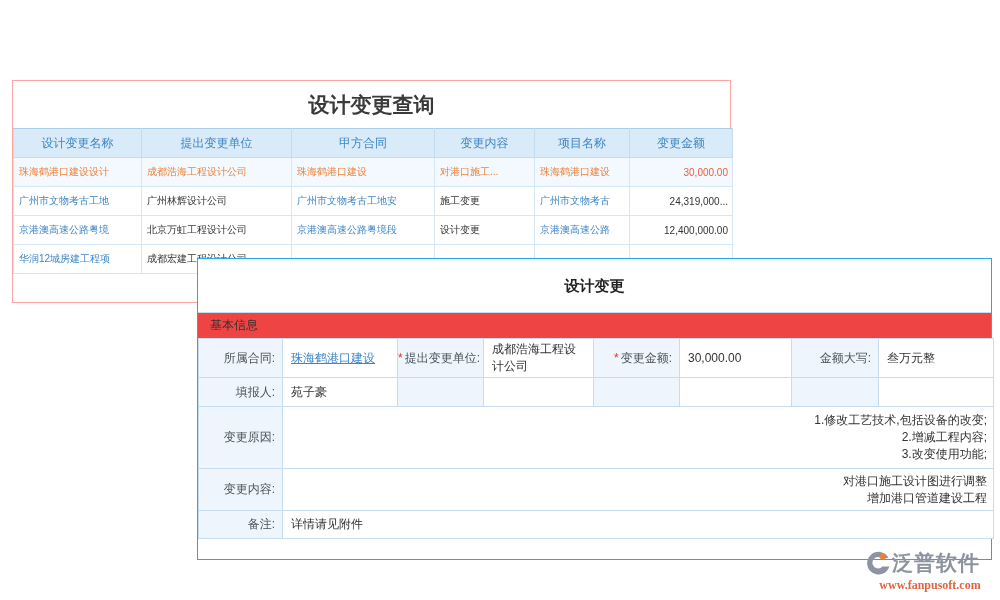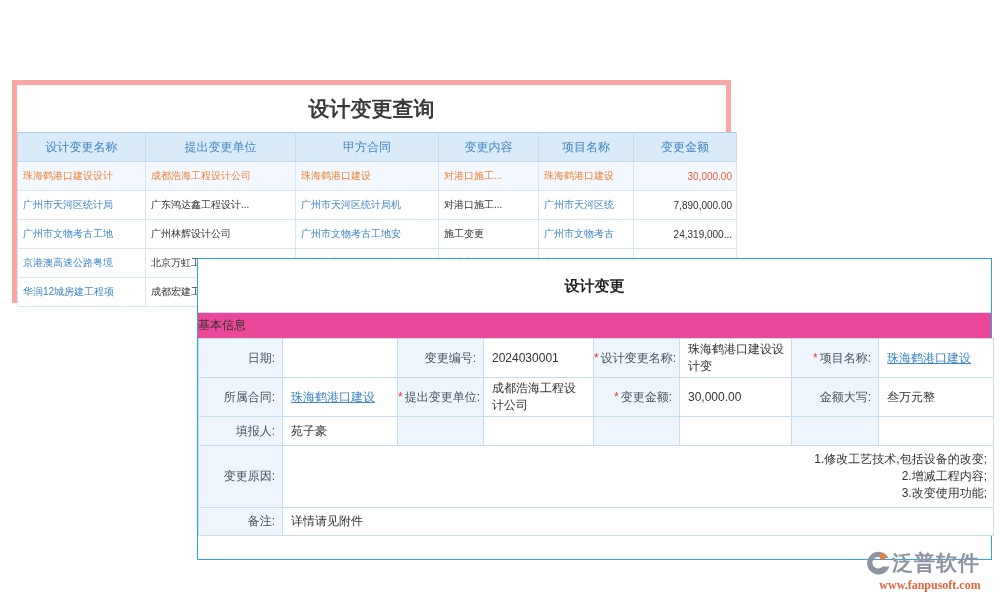"设计变更查询" .query-window { border: 5px solid #fca5a5 -> 1px solid #fca5a5 }
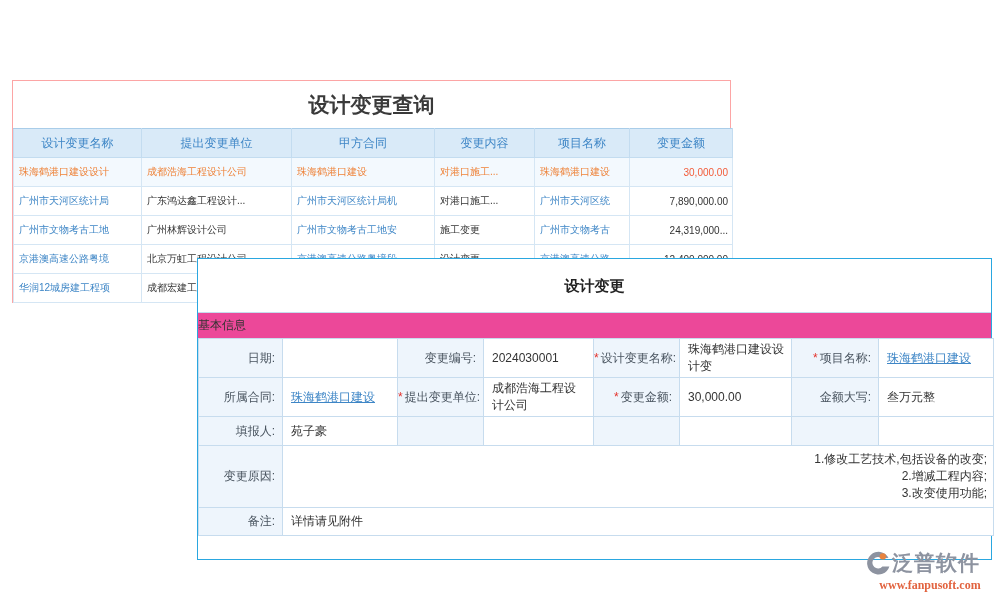"广州市天河区统计局" tr { html: <tr> <td>广州市天河区统计局</td> <td>广东鸿达鑫工程设计...</td> <td>广州市天河区统计局机</td> <td>对港口施工...</td> <td>广州市天河区统</td> <td>7,890,000.00</td> </tr> -> none }
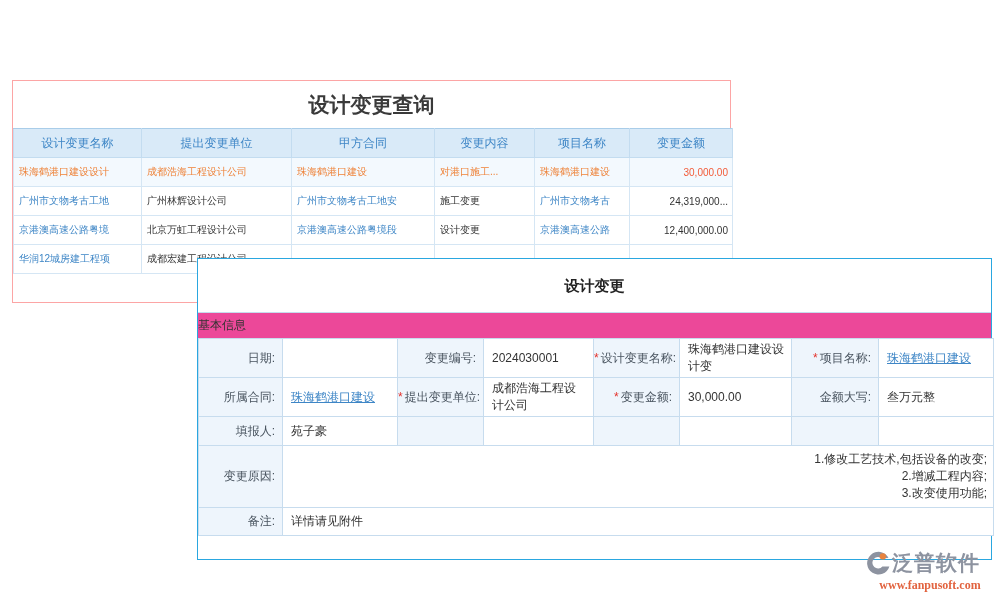"基本信息" .dlg-section { background: #ec4899 -> #ef4444; padding-left: none -> 12px }
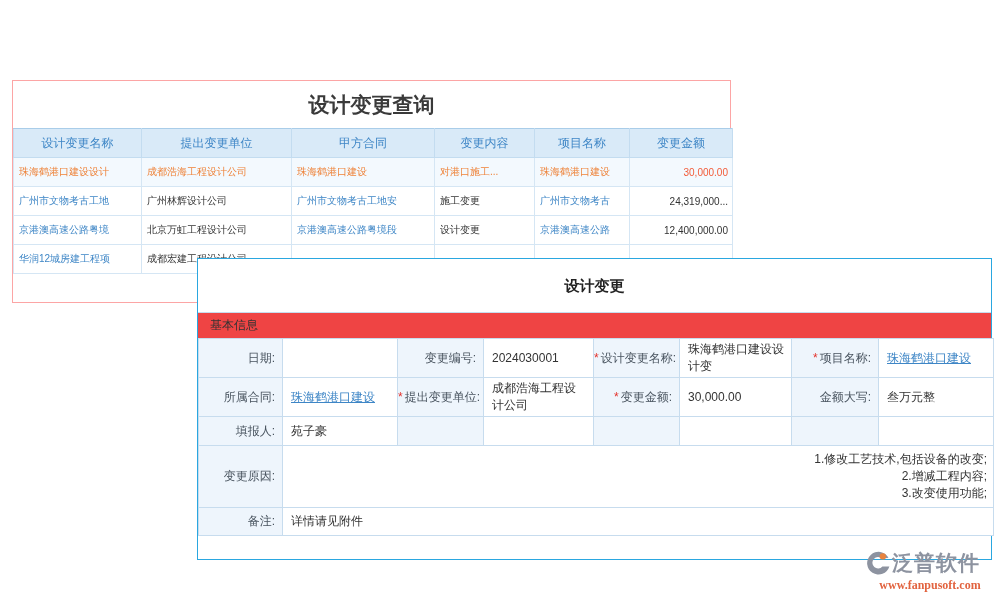"日期:" tr { html: <tr> <td>日期:</td> <td></td> <td>变更编号:</td> <td>2024030001</td> <td><span>*</span><span>设计变更名称:</span></td> <td>珠海鹤港口建设设计变</td> <td><span>*</span><span>项目名称:</span></td> <td><span>珠海鹤港口建设</span></td> </tr> -> none }
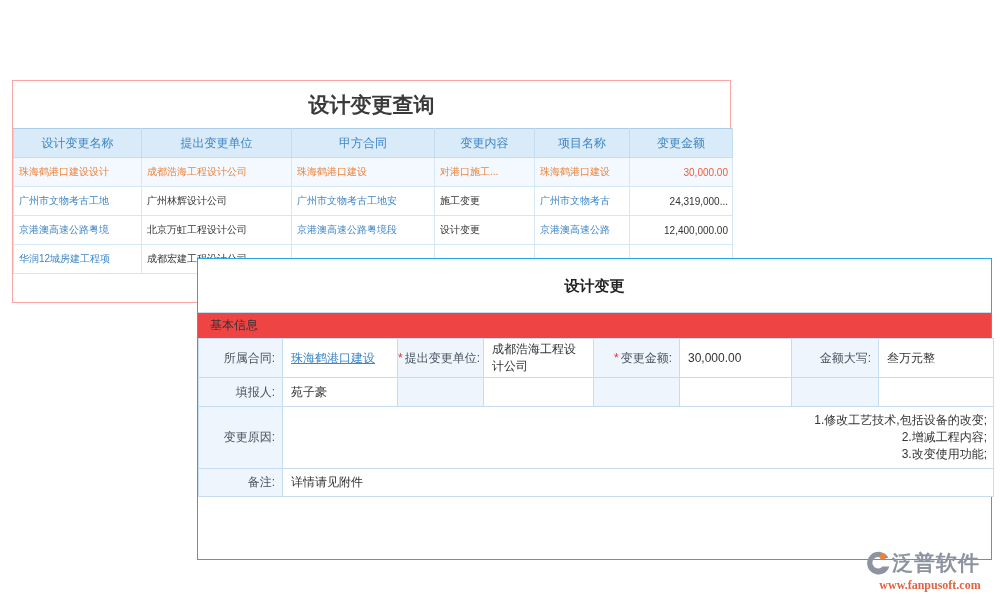"变更内容:" tr { html: none -> <tr> <td>变更内容:</td> <td> <div>对港口施工设计图进行调整</div> <div>增加港口管道建设工程</div> </td> </tr> }
